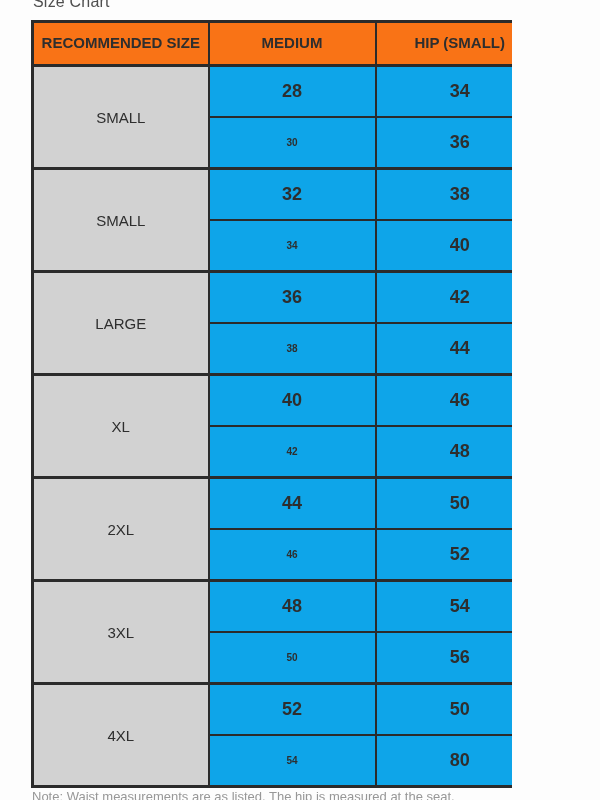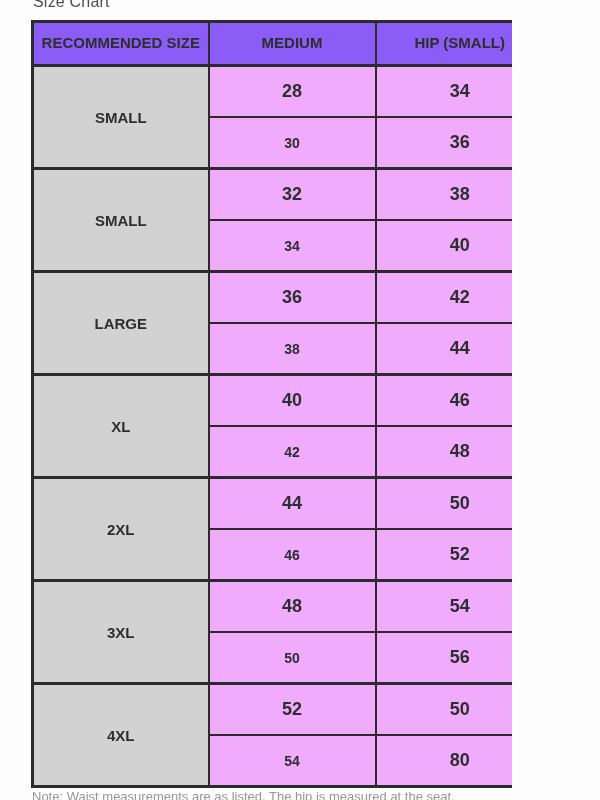"RECOMMENDED SIZE" th.hdr { background: #8b5cf6 -> #f97316 }
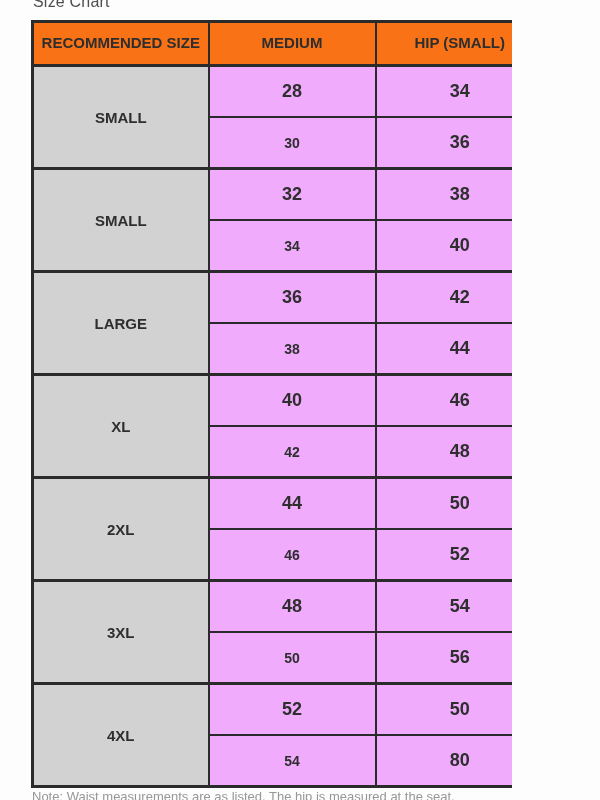"28" td.val { background: #f0abfc -> #0ea5e9 }
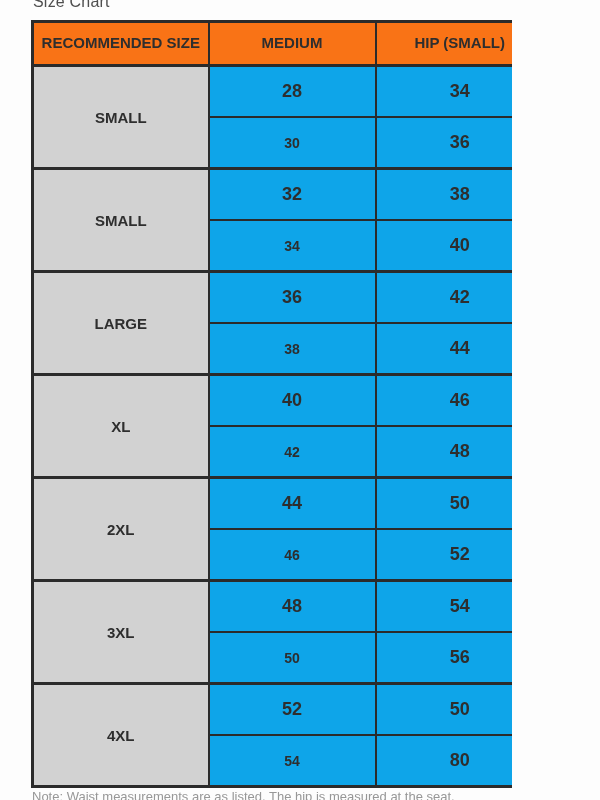"SMALL" td.size-cell { font-weight: 700 -> 400 }
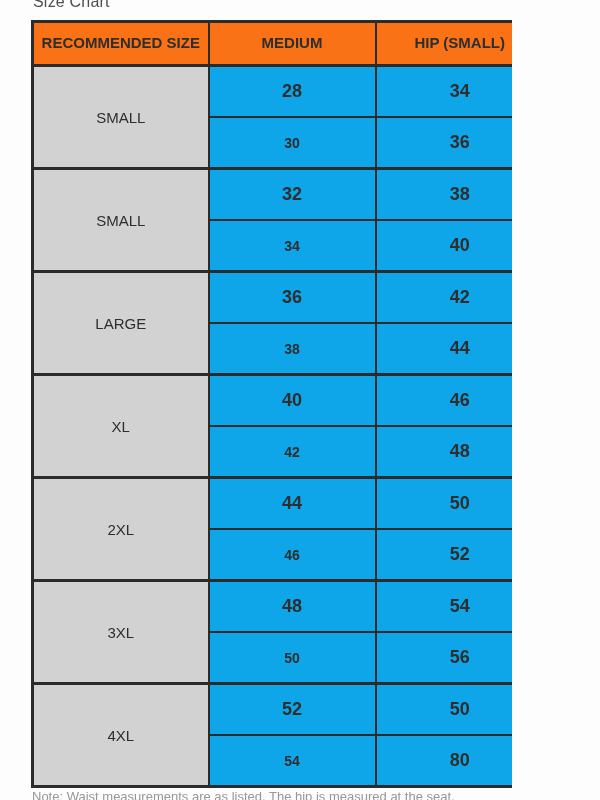"30" td.val.small { font-size: 14px -> 10px }
